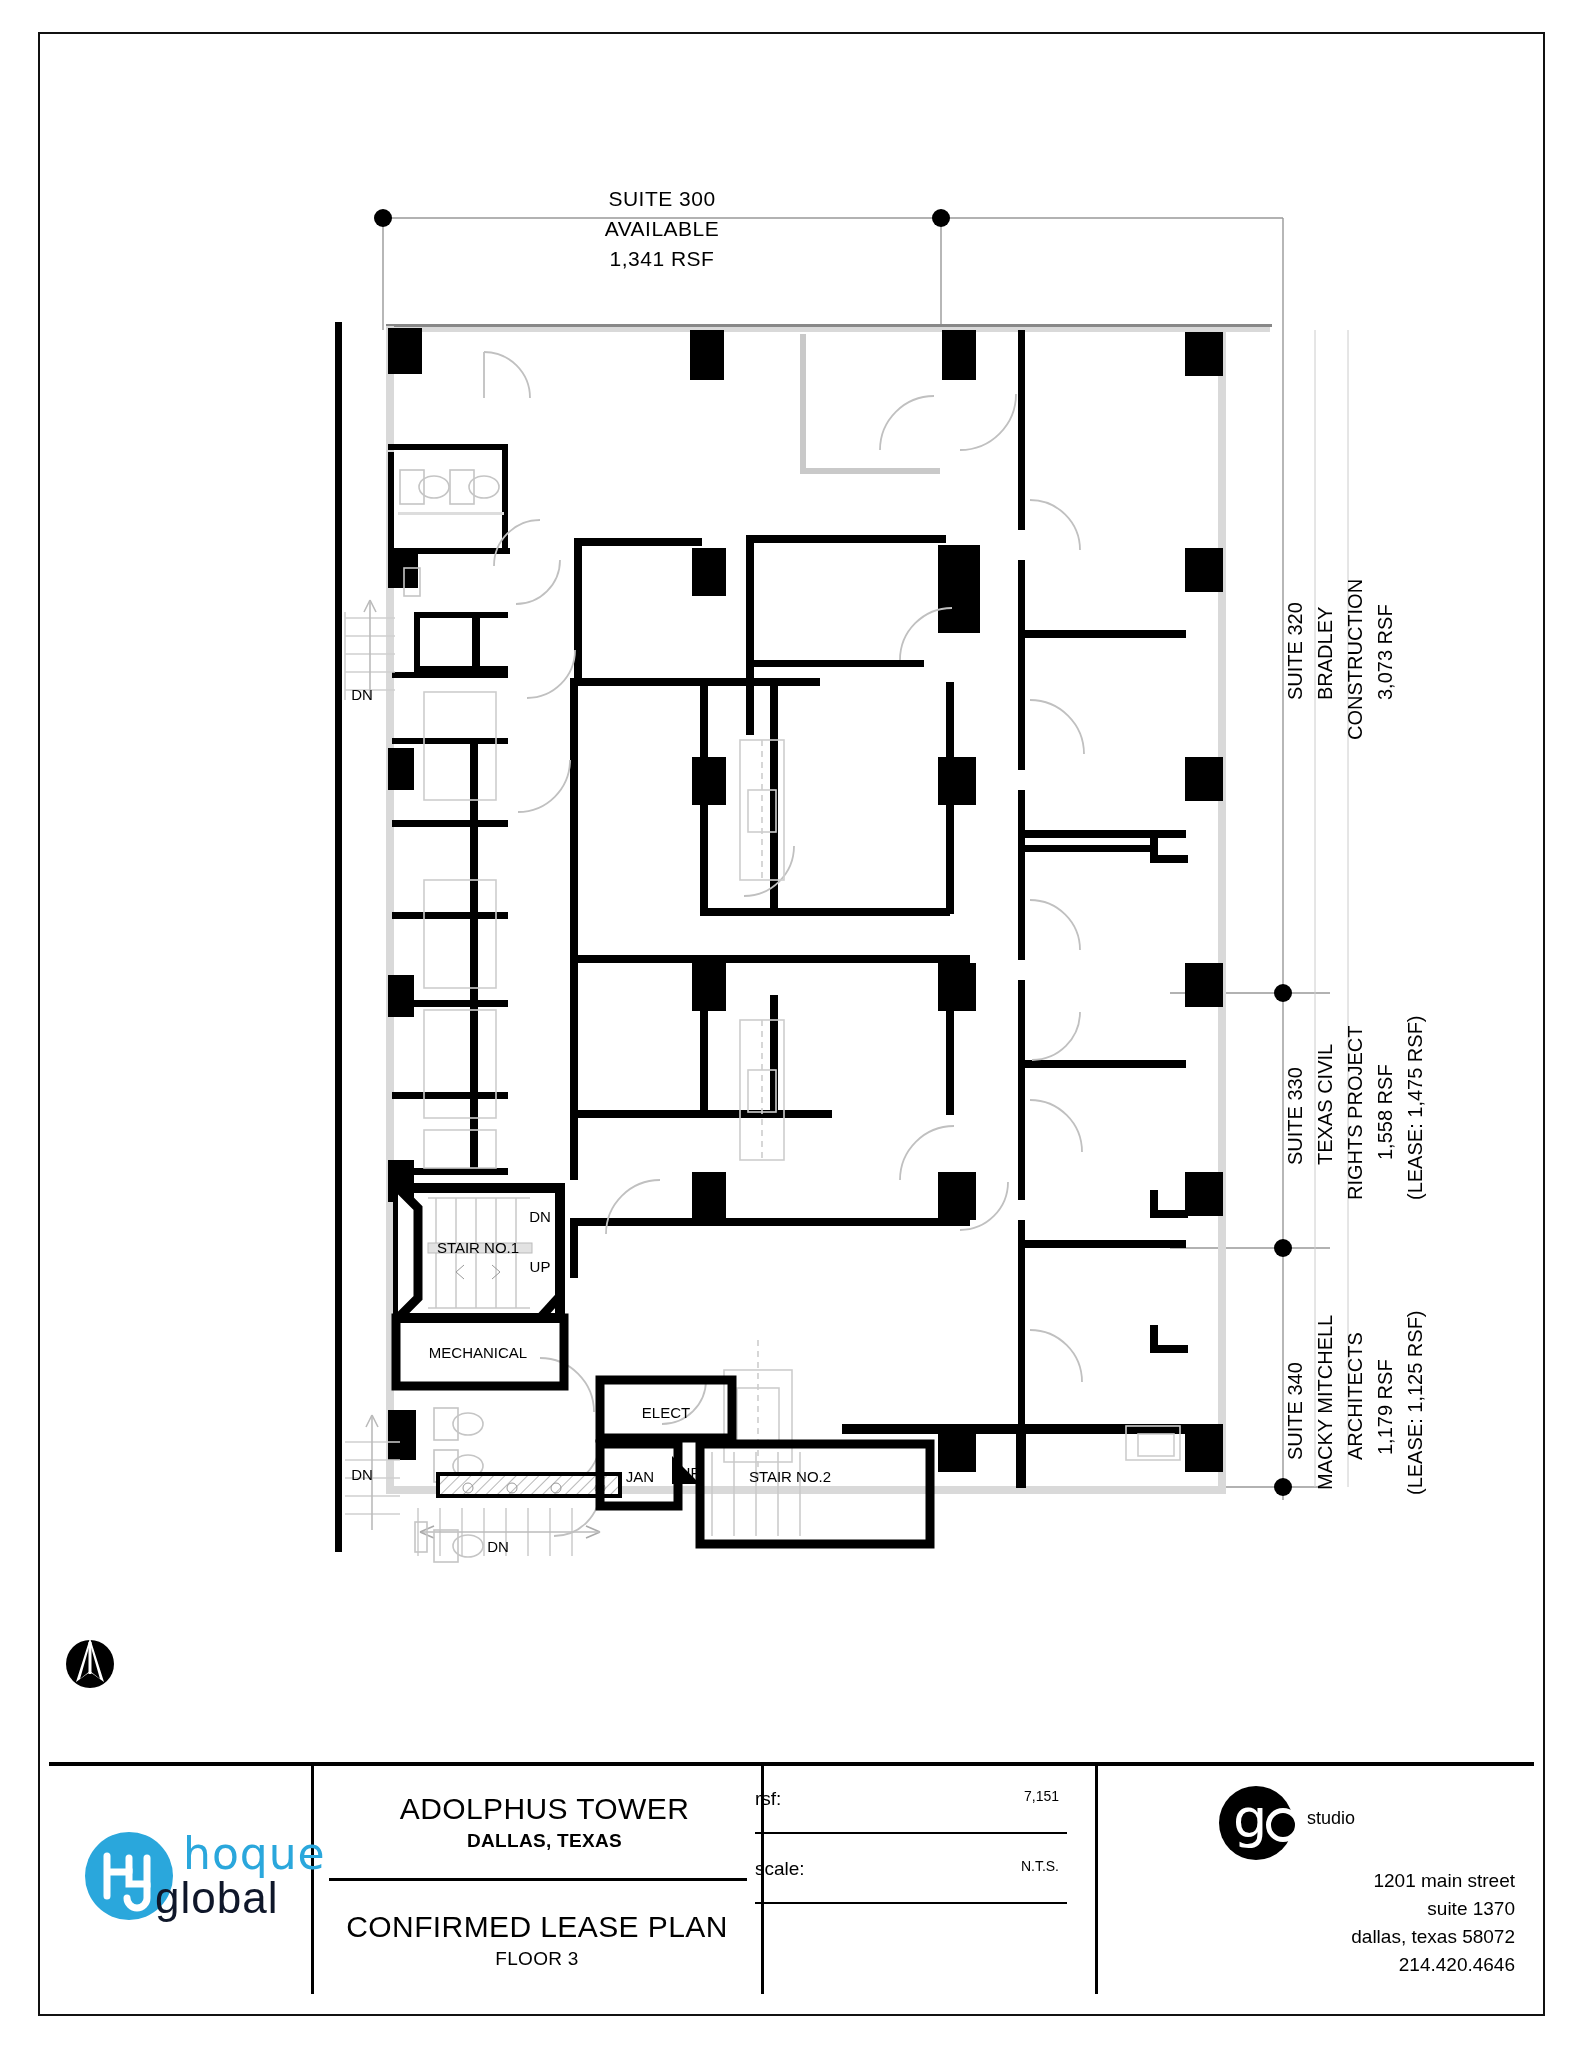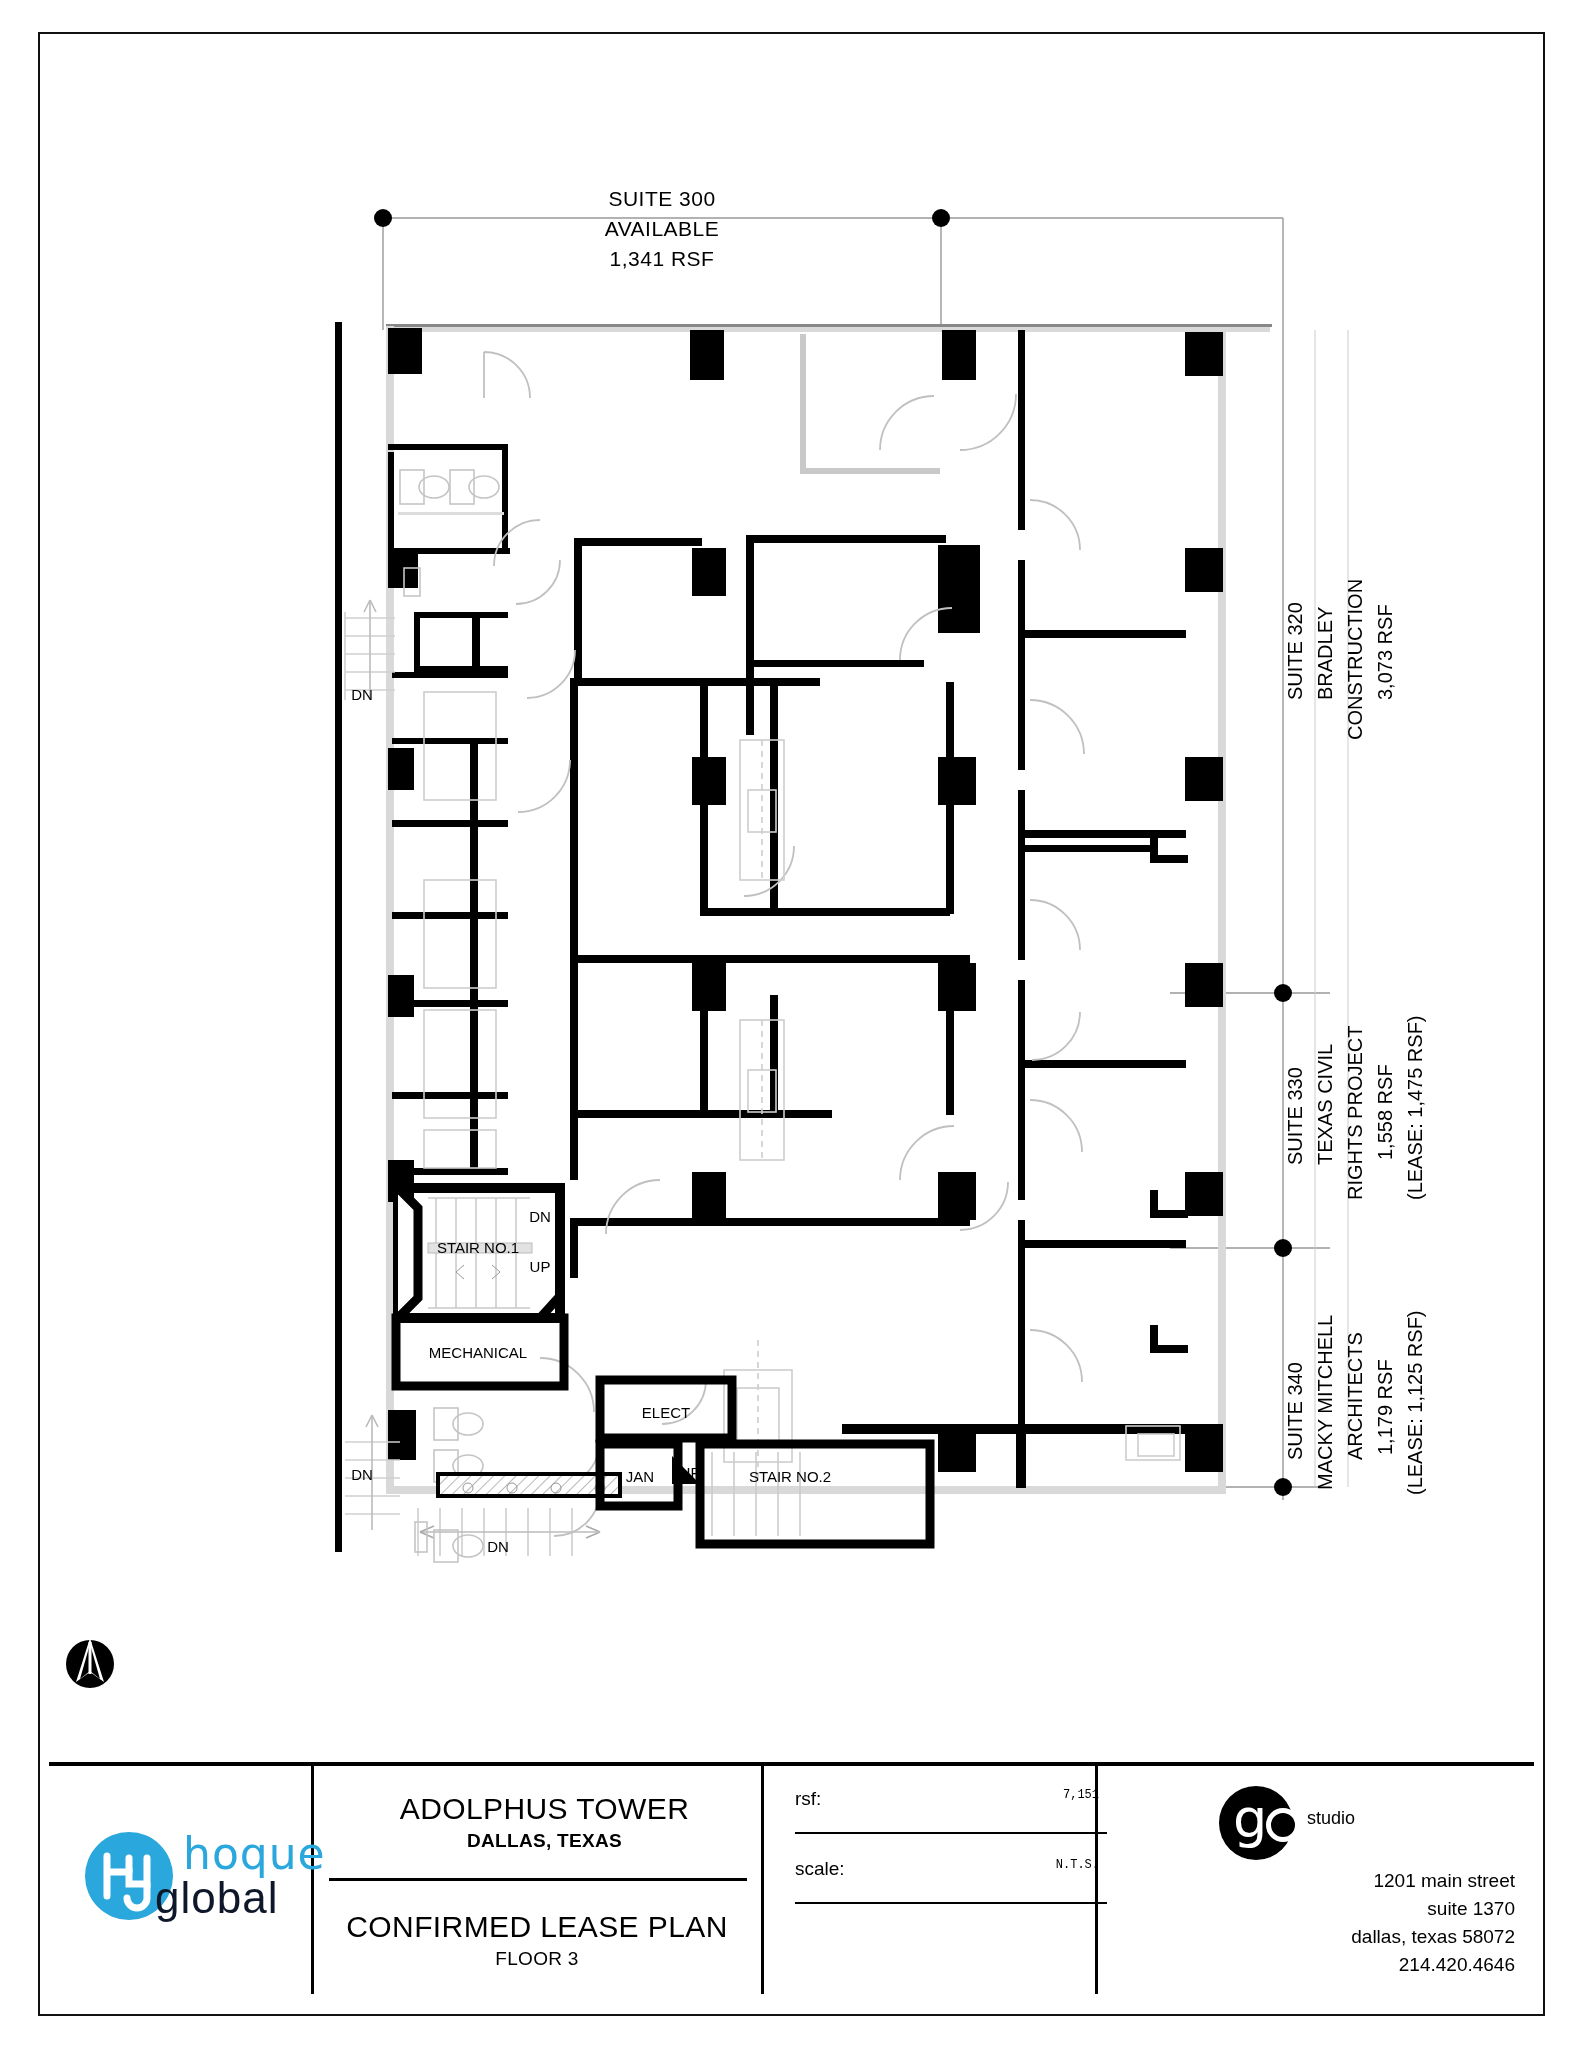"rsf:" div.tb-cell { left: 732px -> 692px }
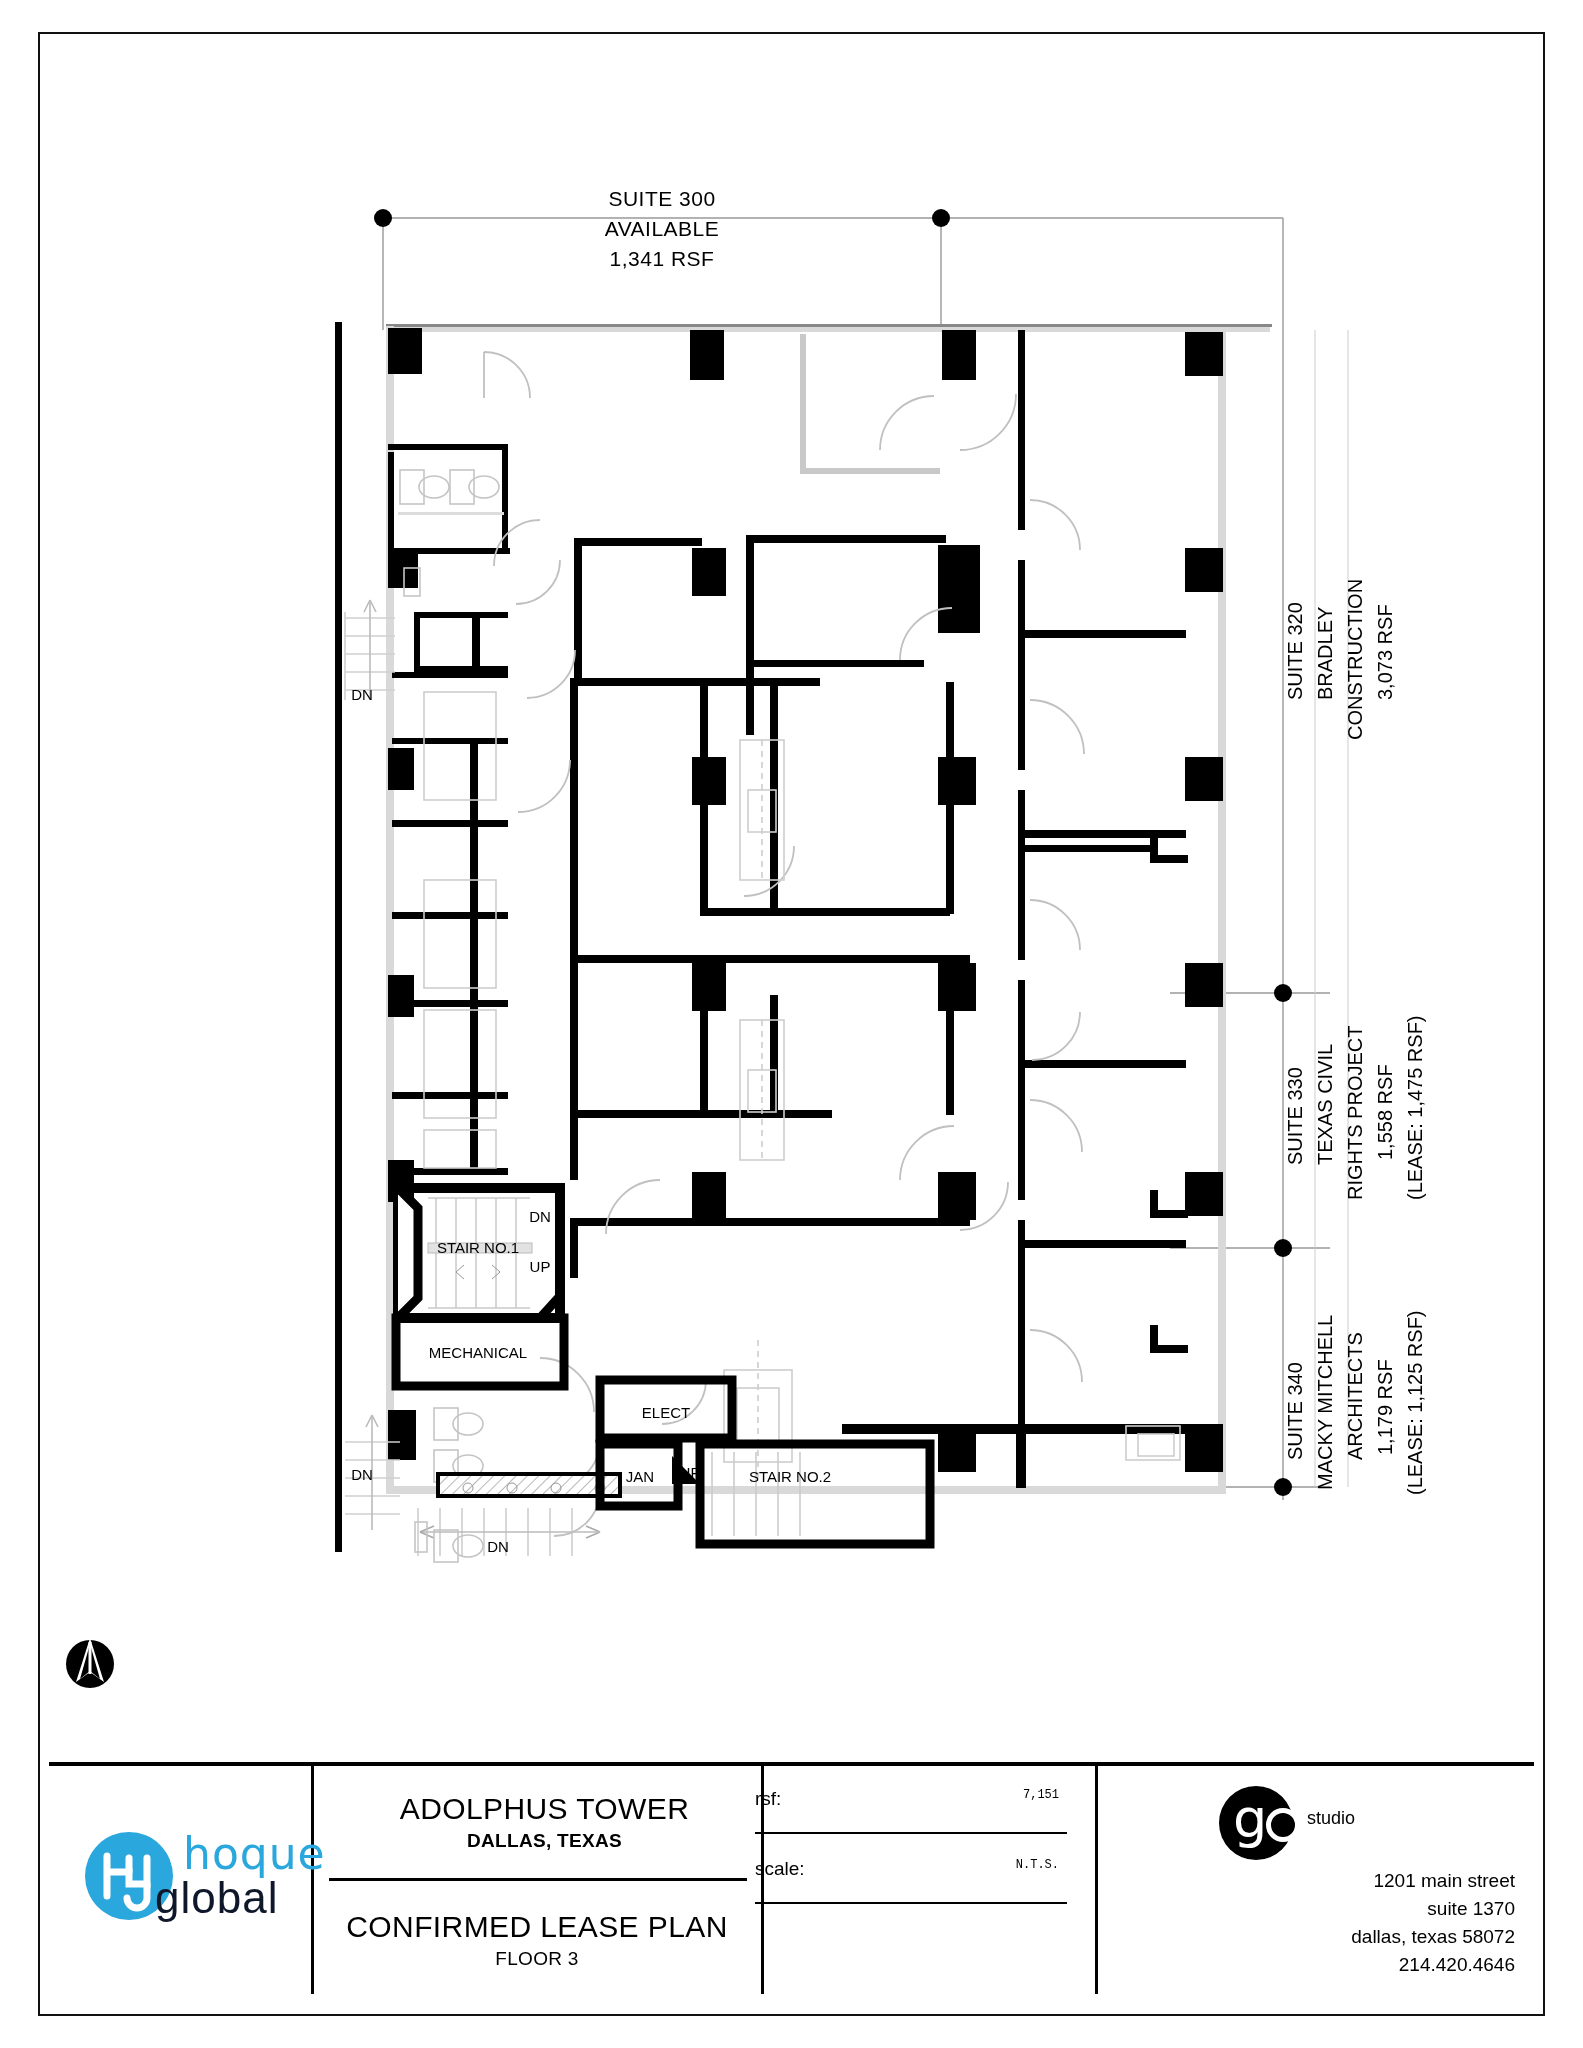"7,151" .spec-val { font-family: Liberation Mono, monospace -> none; font-size: 12px -> 14px }
